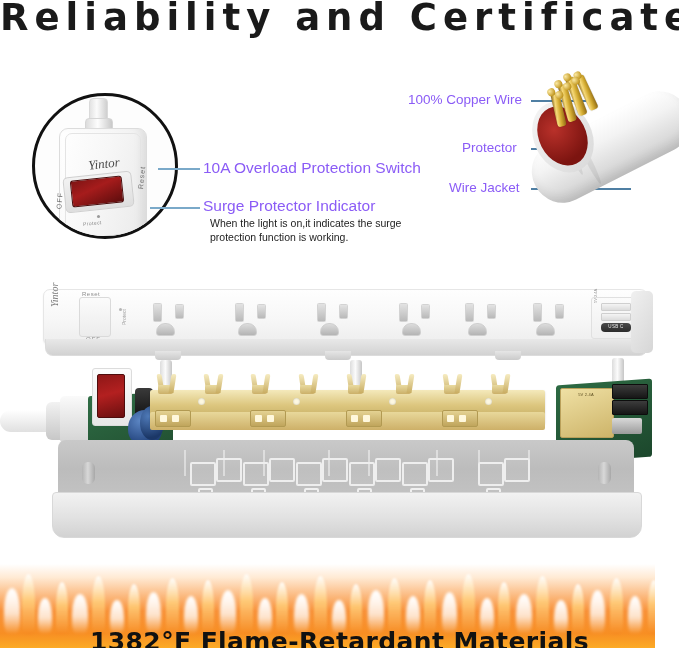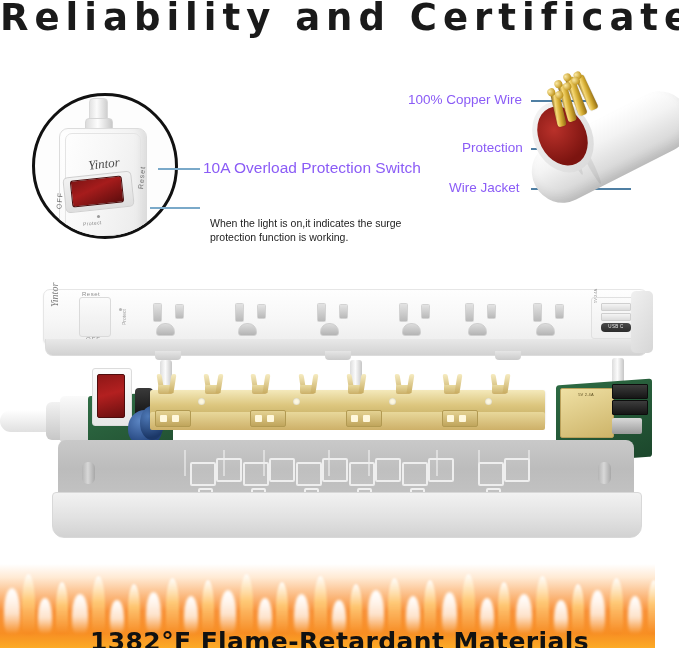"Protection" div.lbl { text: Protection -> Protector }
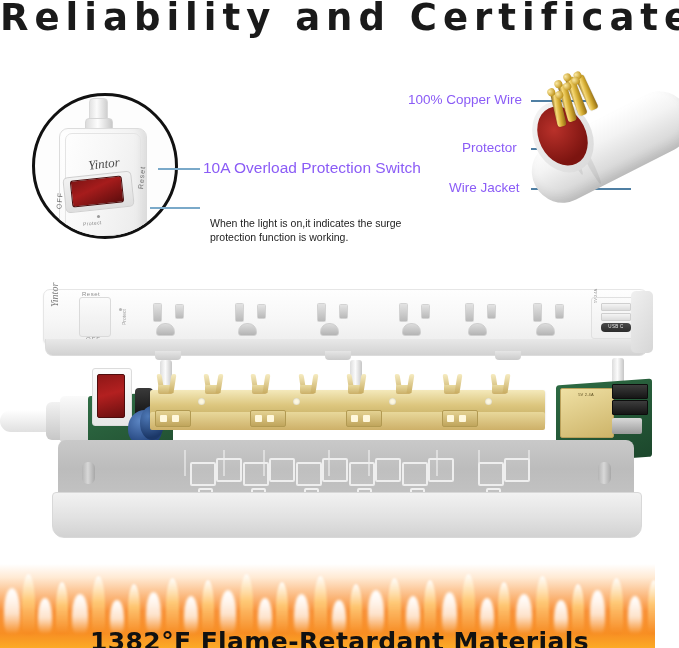"Surge Protector Indicator" div.lbl { html: none -> <div>Surge Protector Indicator</div> }
